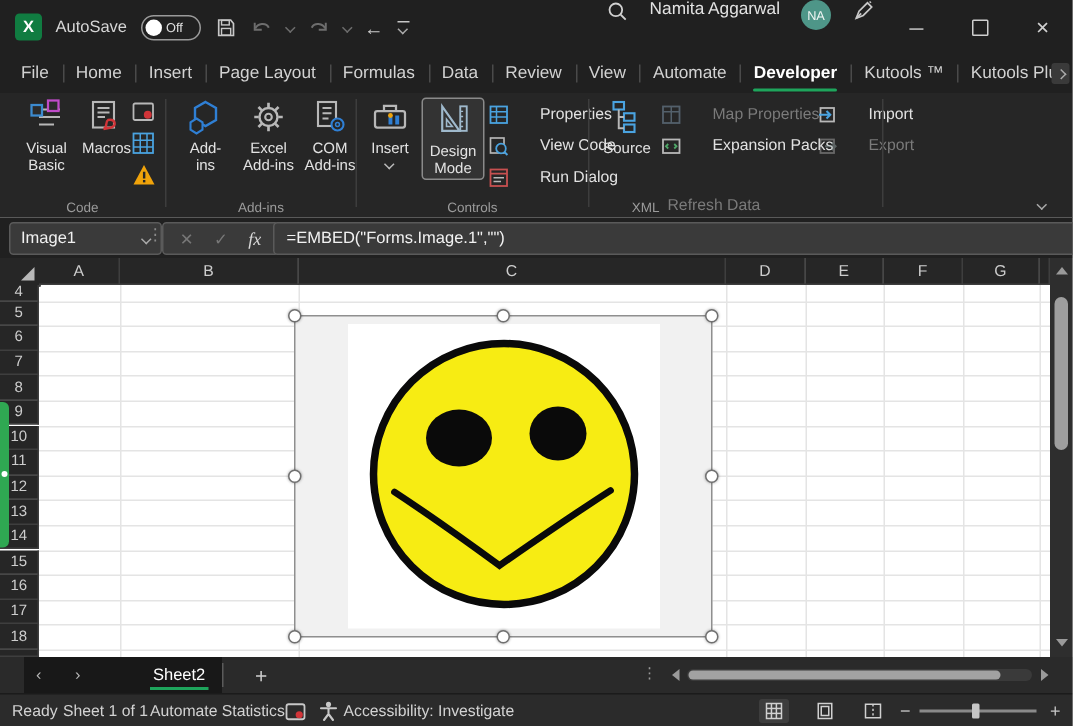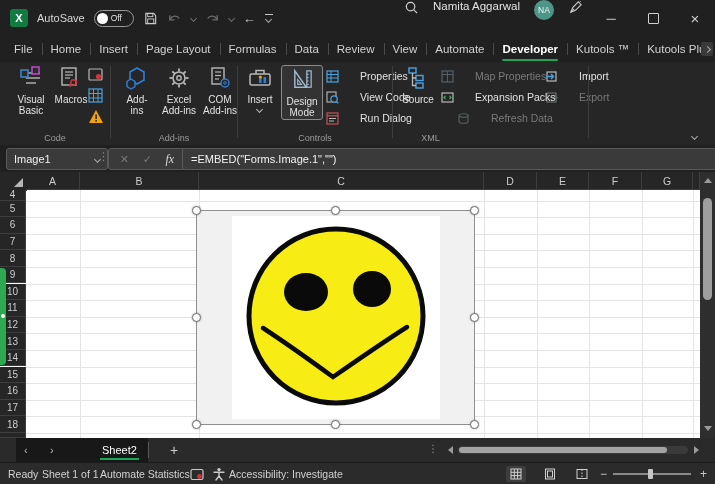"Refresh Data" div.smallbtn { flex-direction: none -> column; left: 64px -> 52px }
